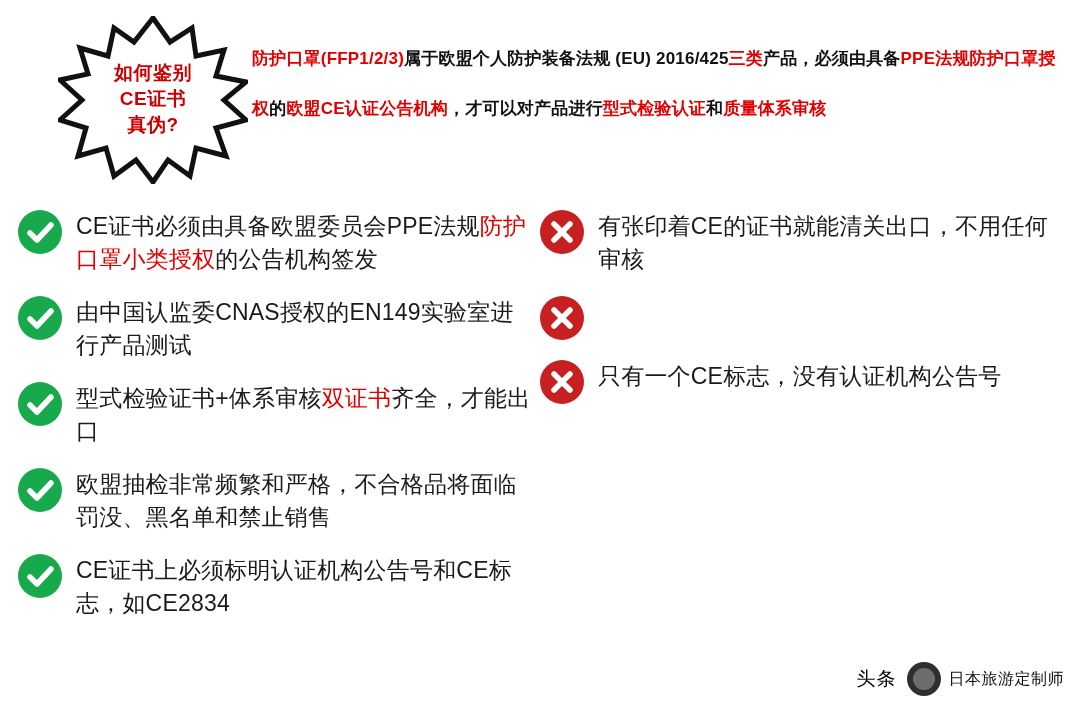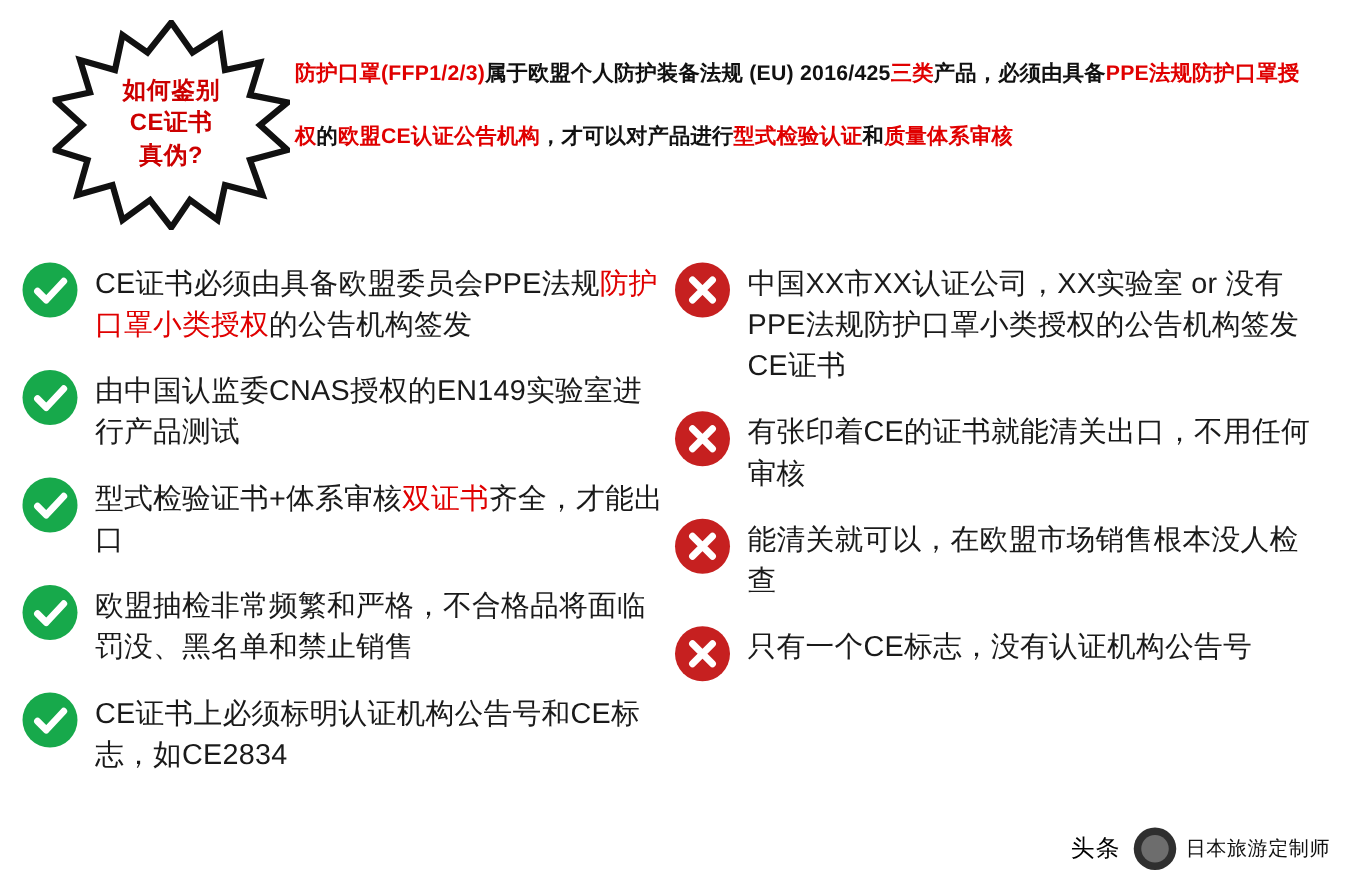"如何鉴别" .header { left: 0 -> 16px }
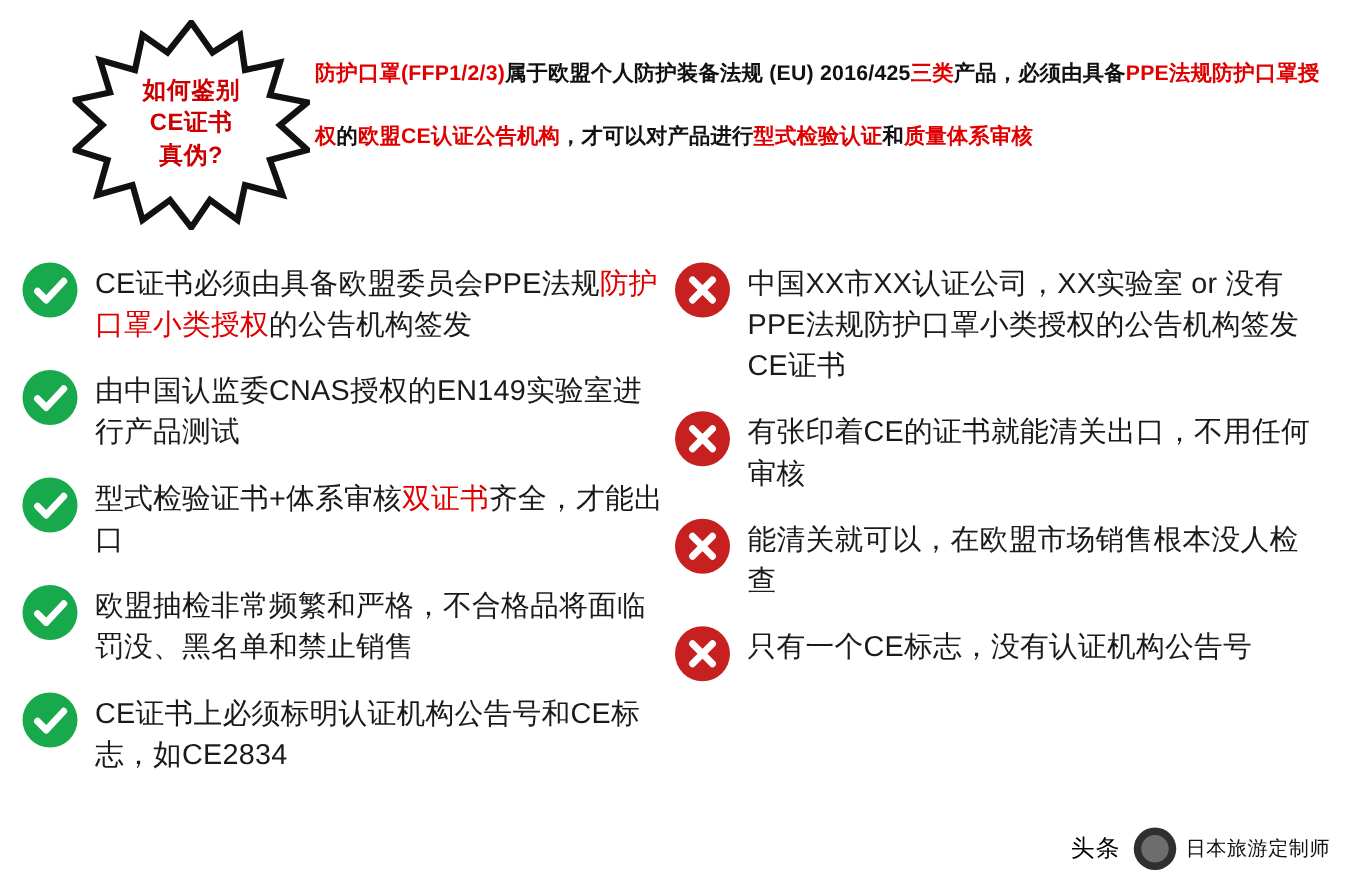"中国XX市XX认证公司，XX实验室 or" div.row { html: <div> <span> <svg> <path></path> </svg> </span> <span>中国XX市XX认证公司，XX实验室 or 没有PPE法规防护口罩小类授权的公告机构签发CE证书</span> </div> -> none }
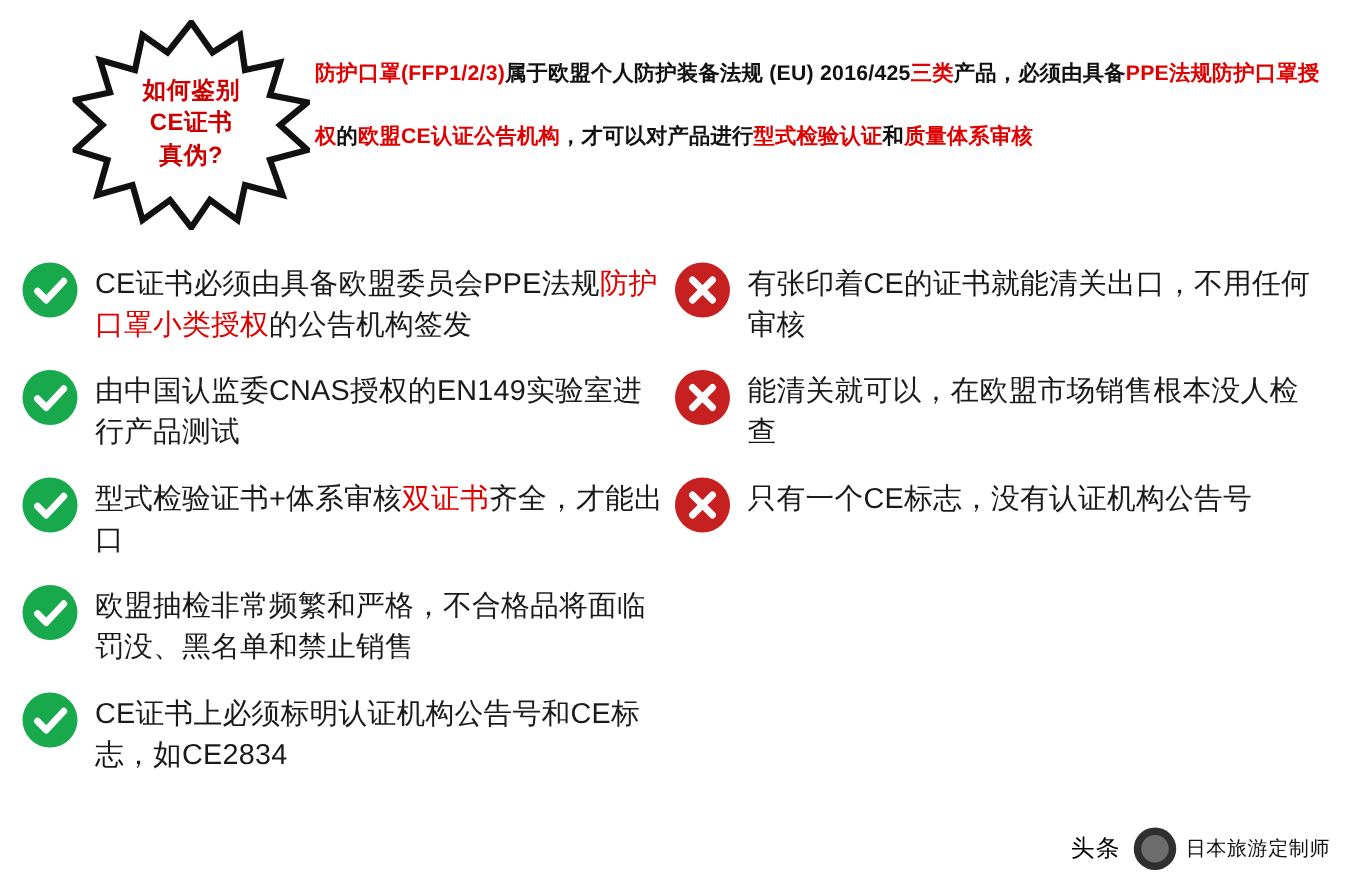"能清关就可以，在欧盟市场销售根本没人检查" span.row-text { html: <span>能清关就可以，在欧盟市场销售根本没人检查</span> -> none }
